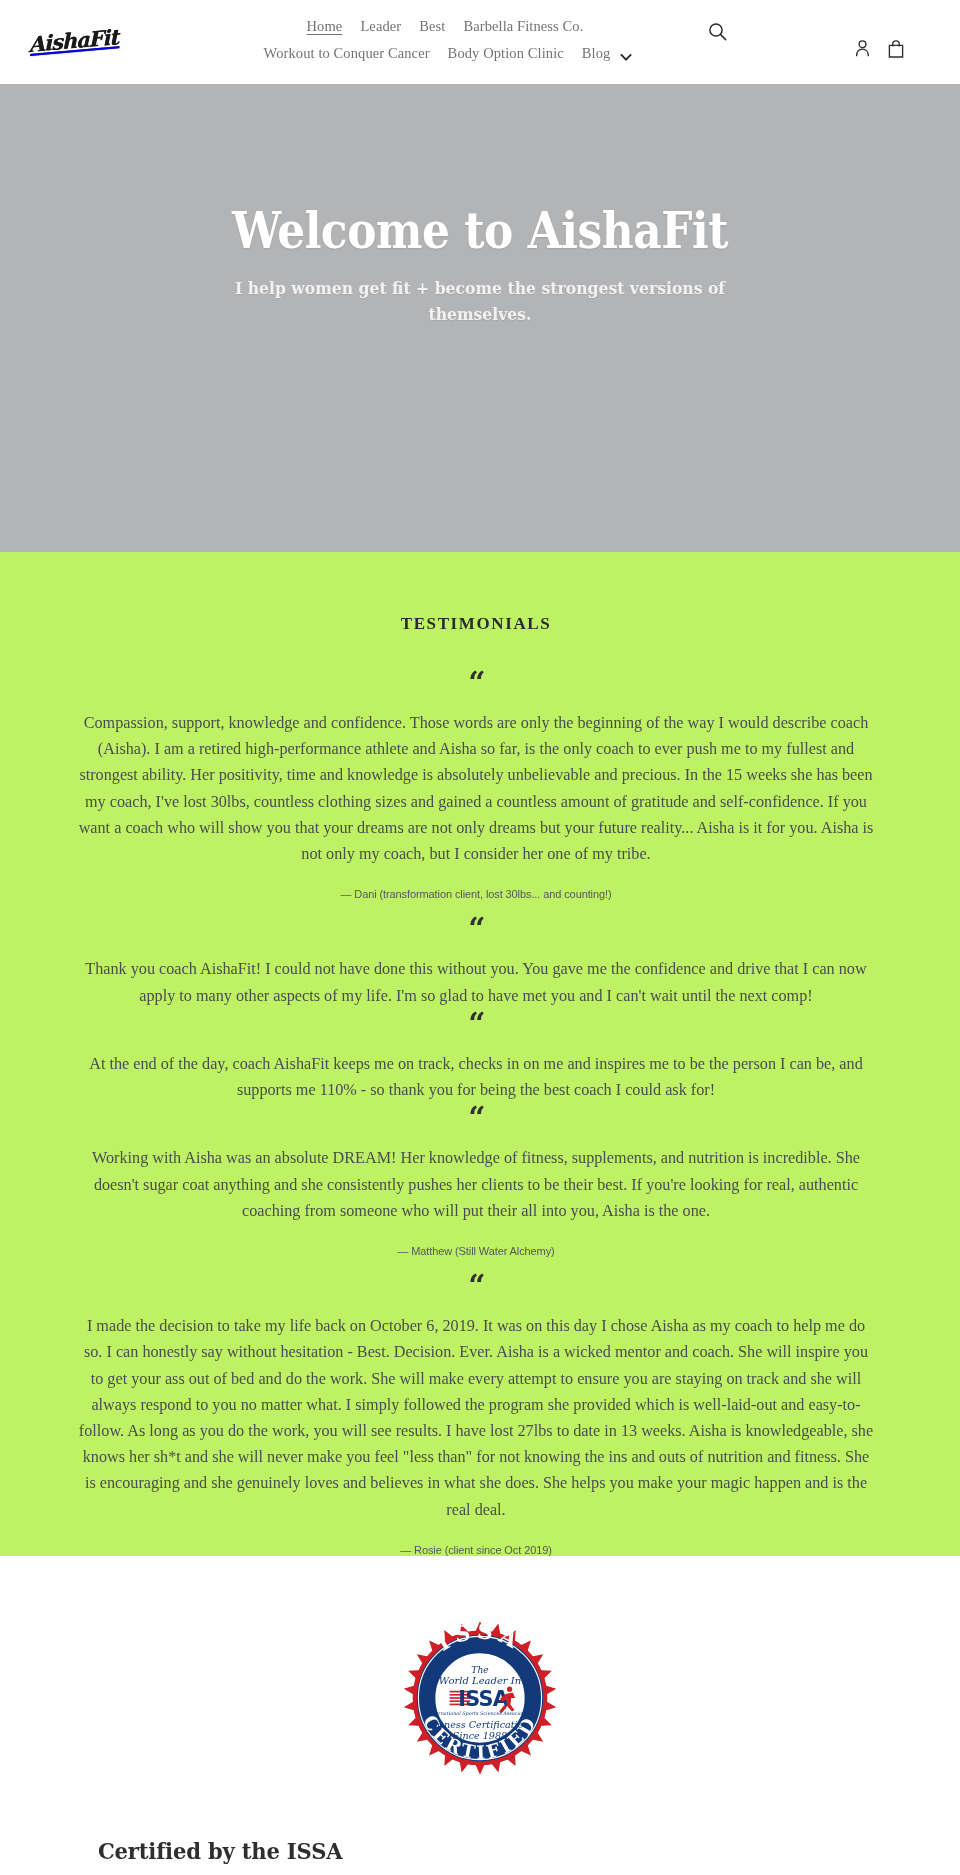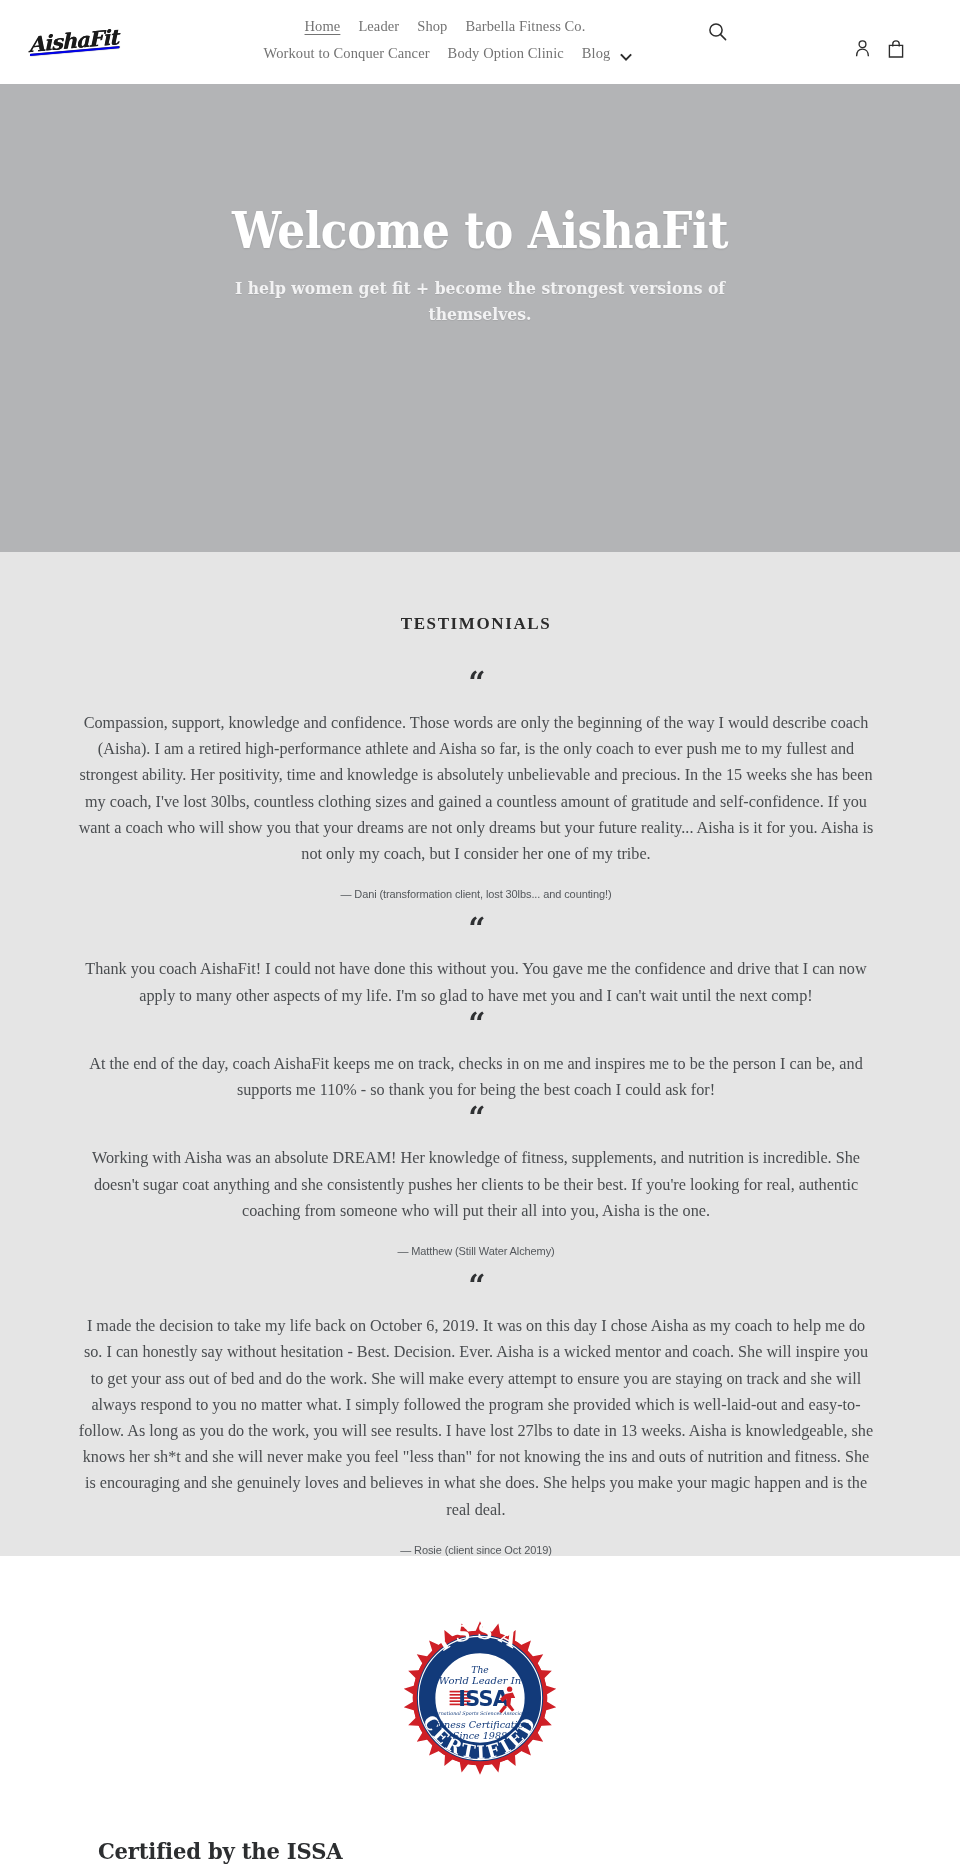"Shop" a.nav-link { text: Shop -> Best }
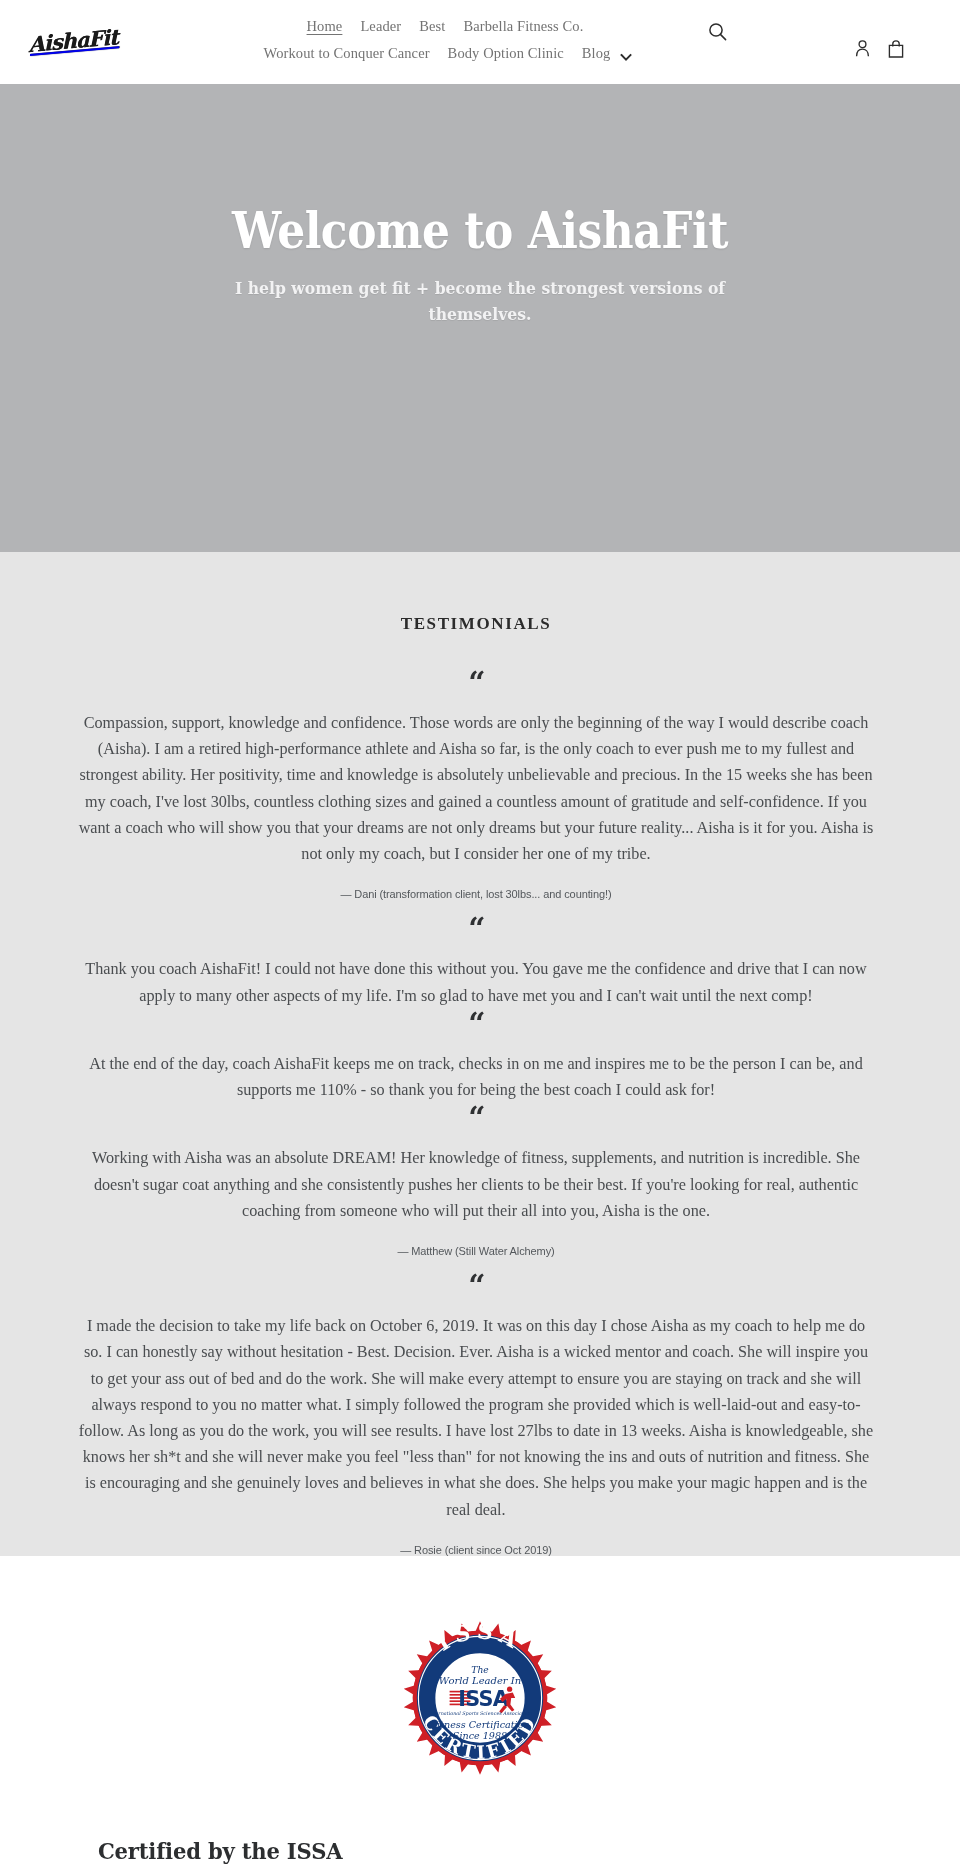"TESTIMONIALS" .testimonials-section { background: #e5e5e5 -> #bef264 }
